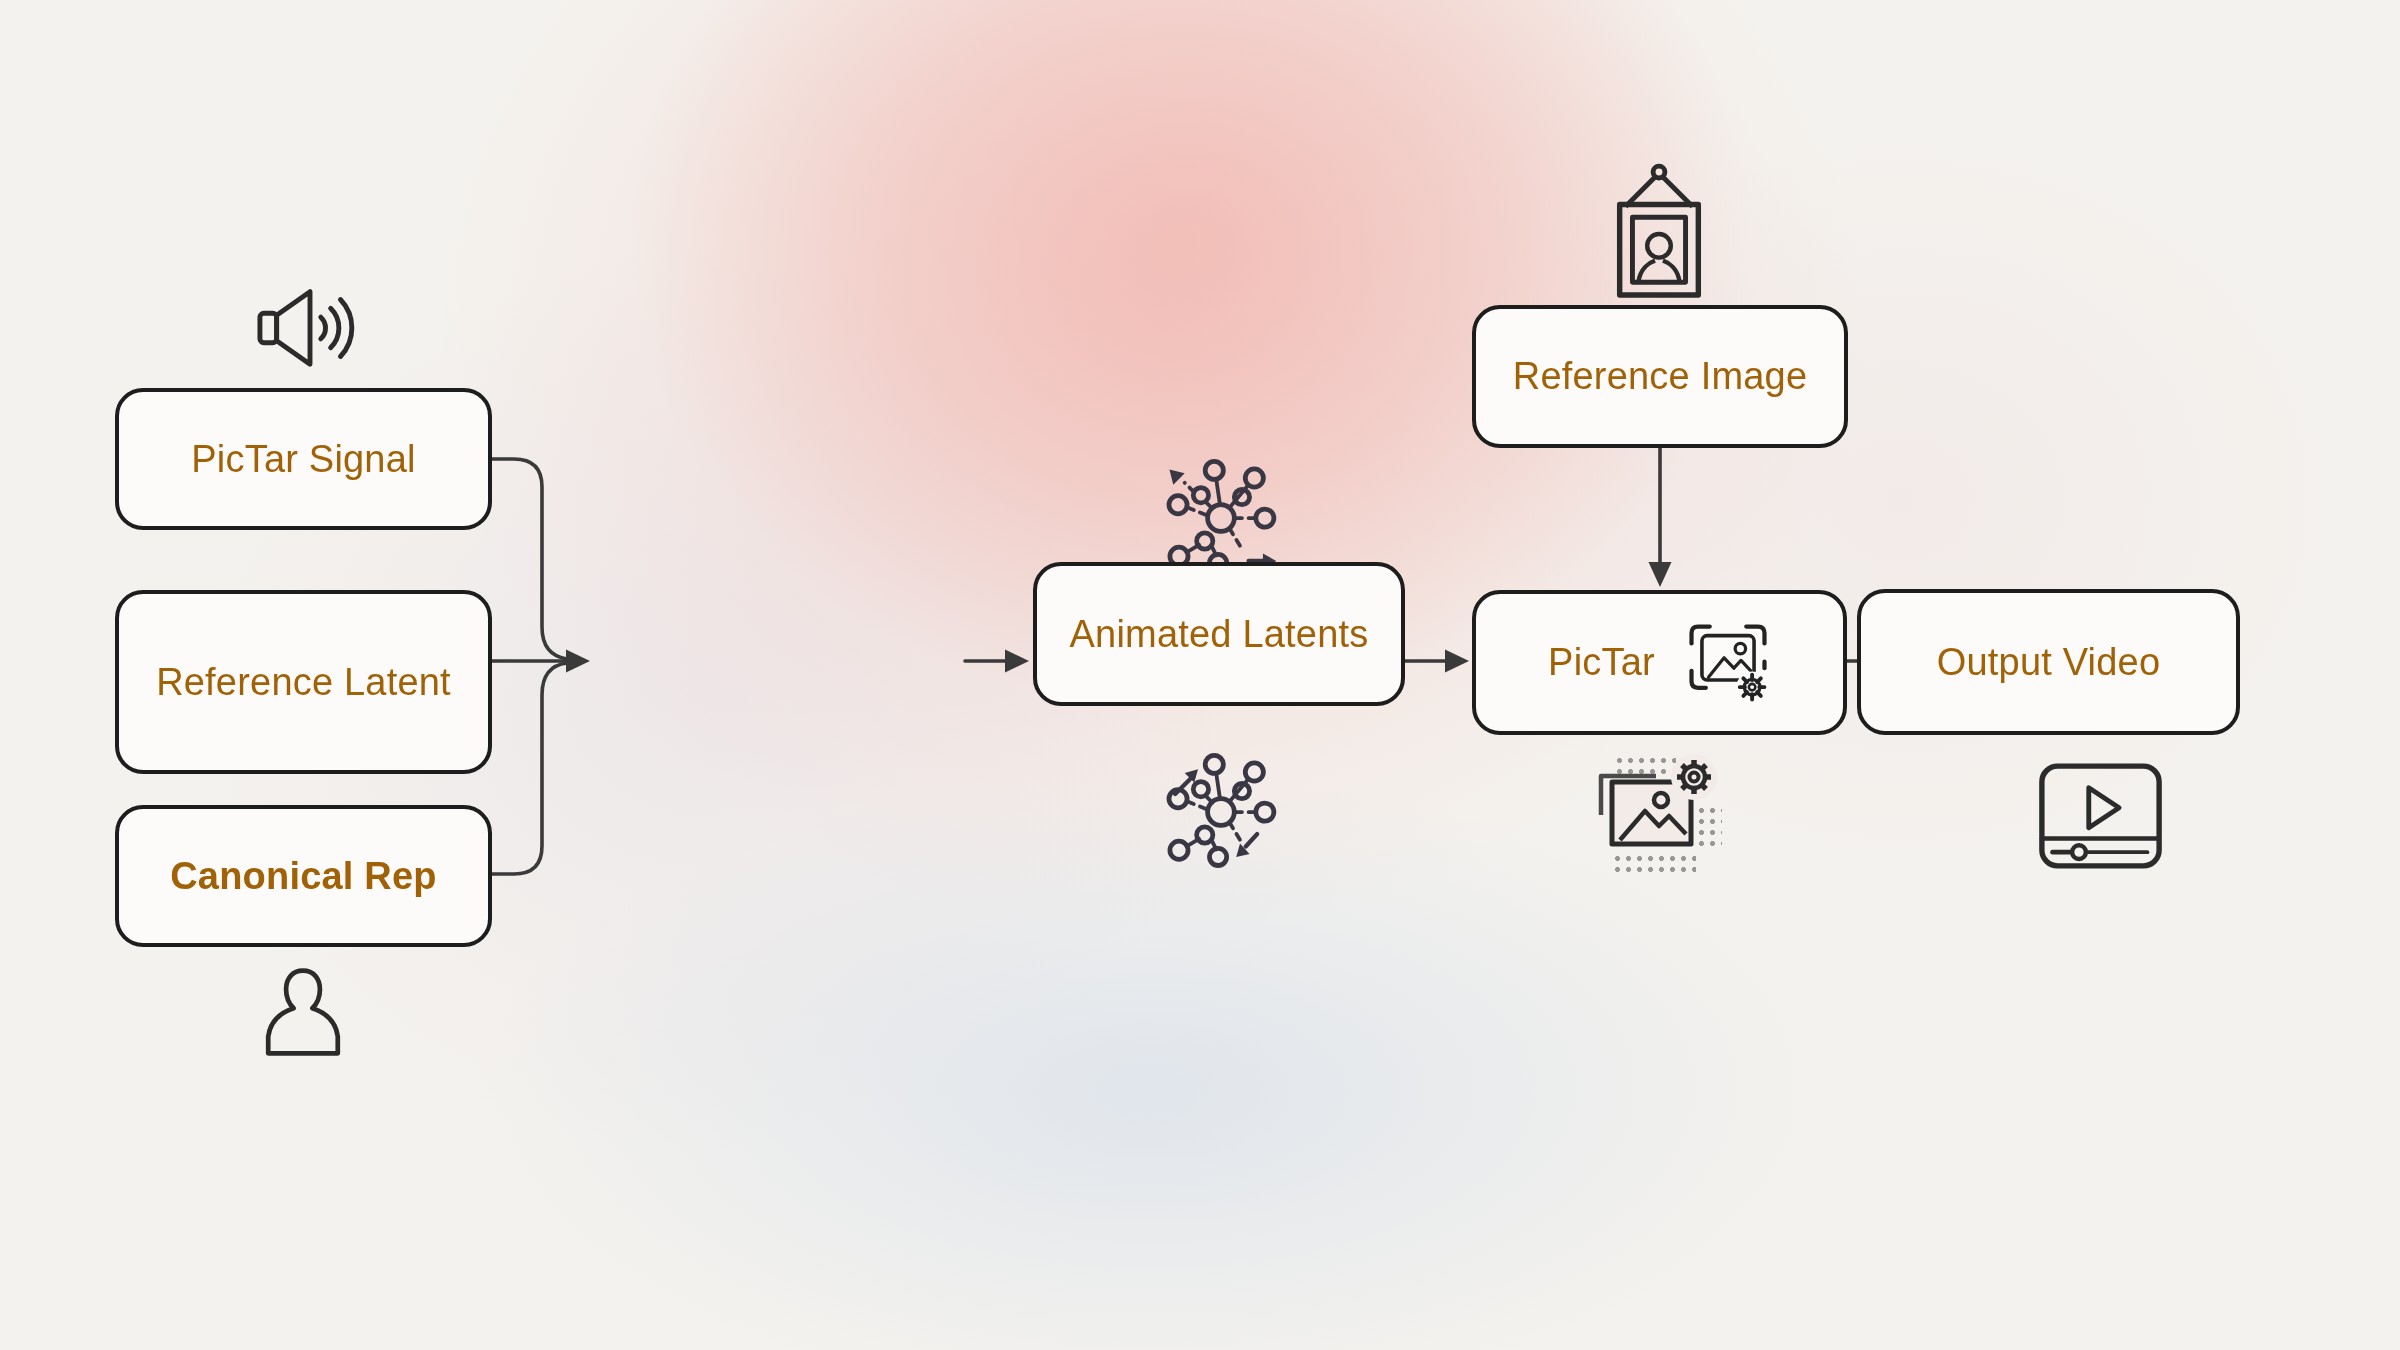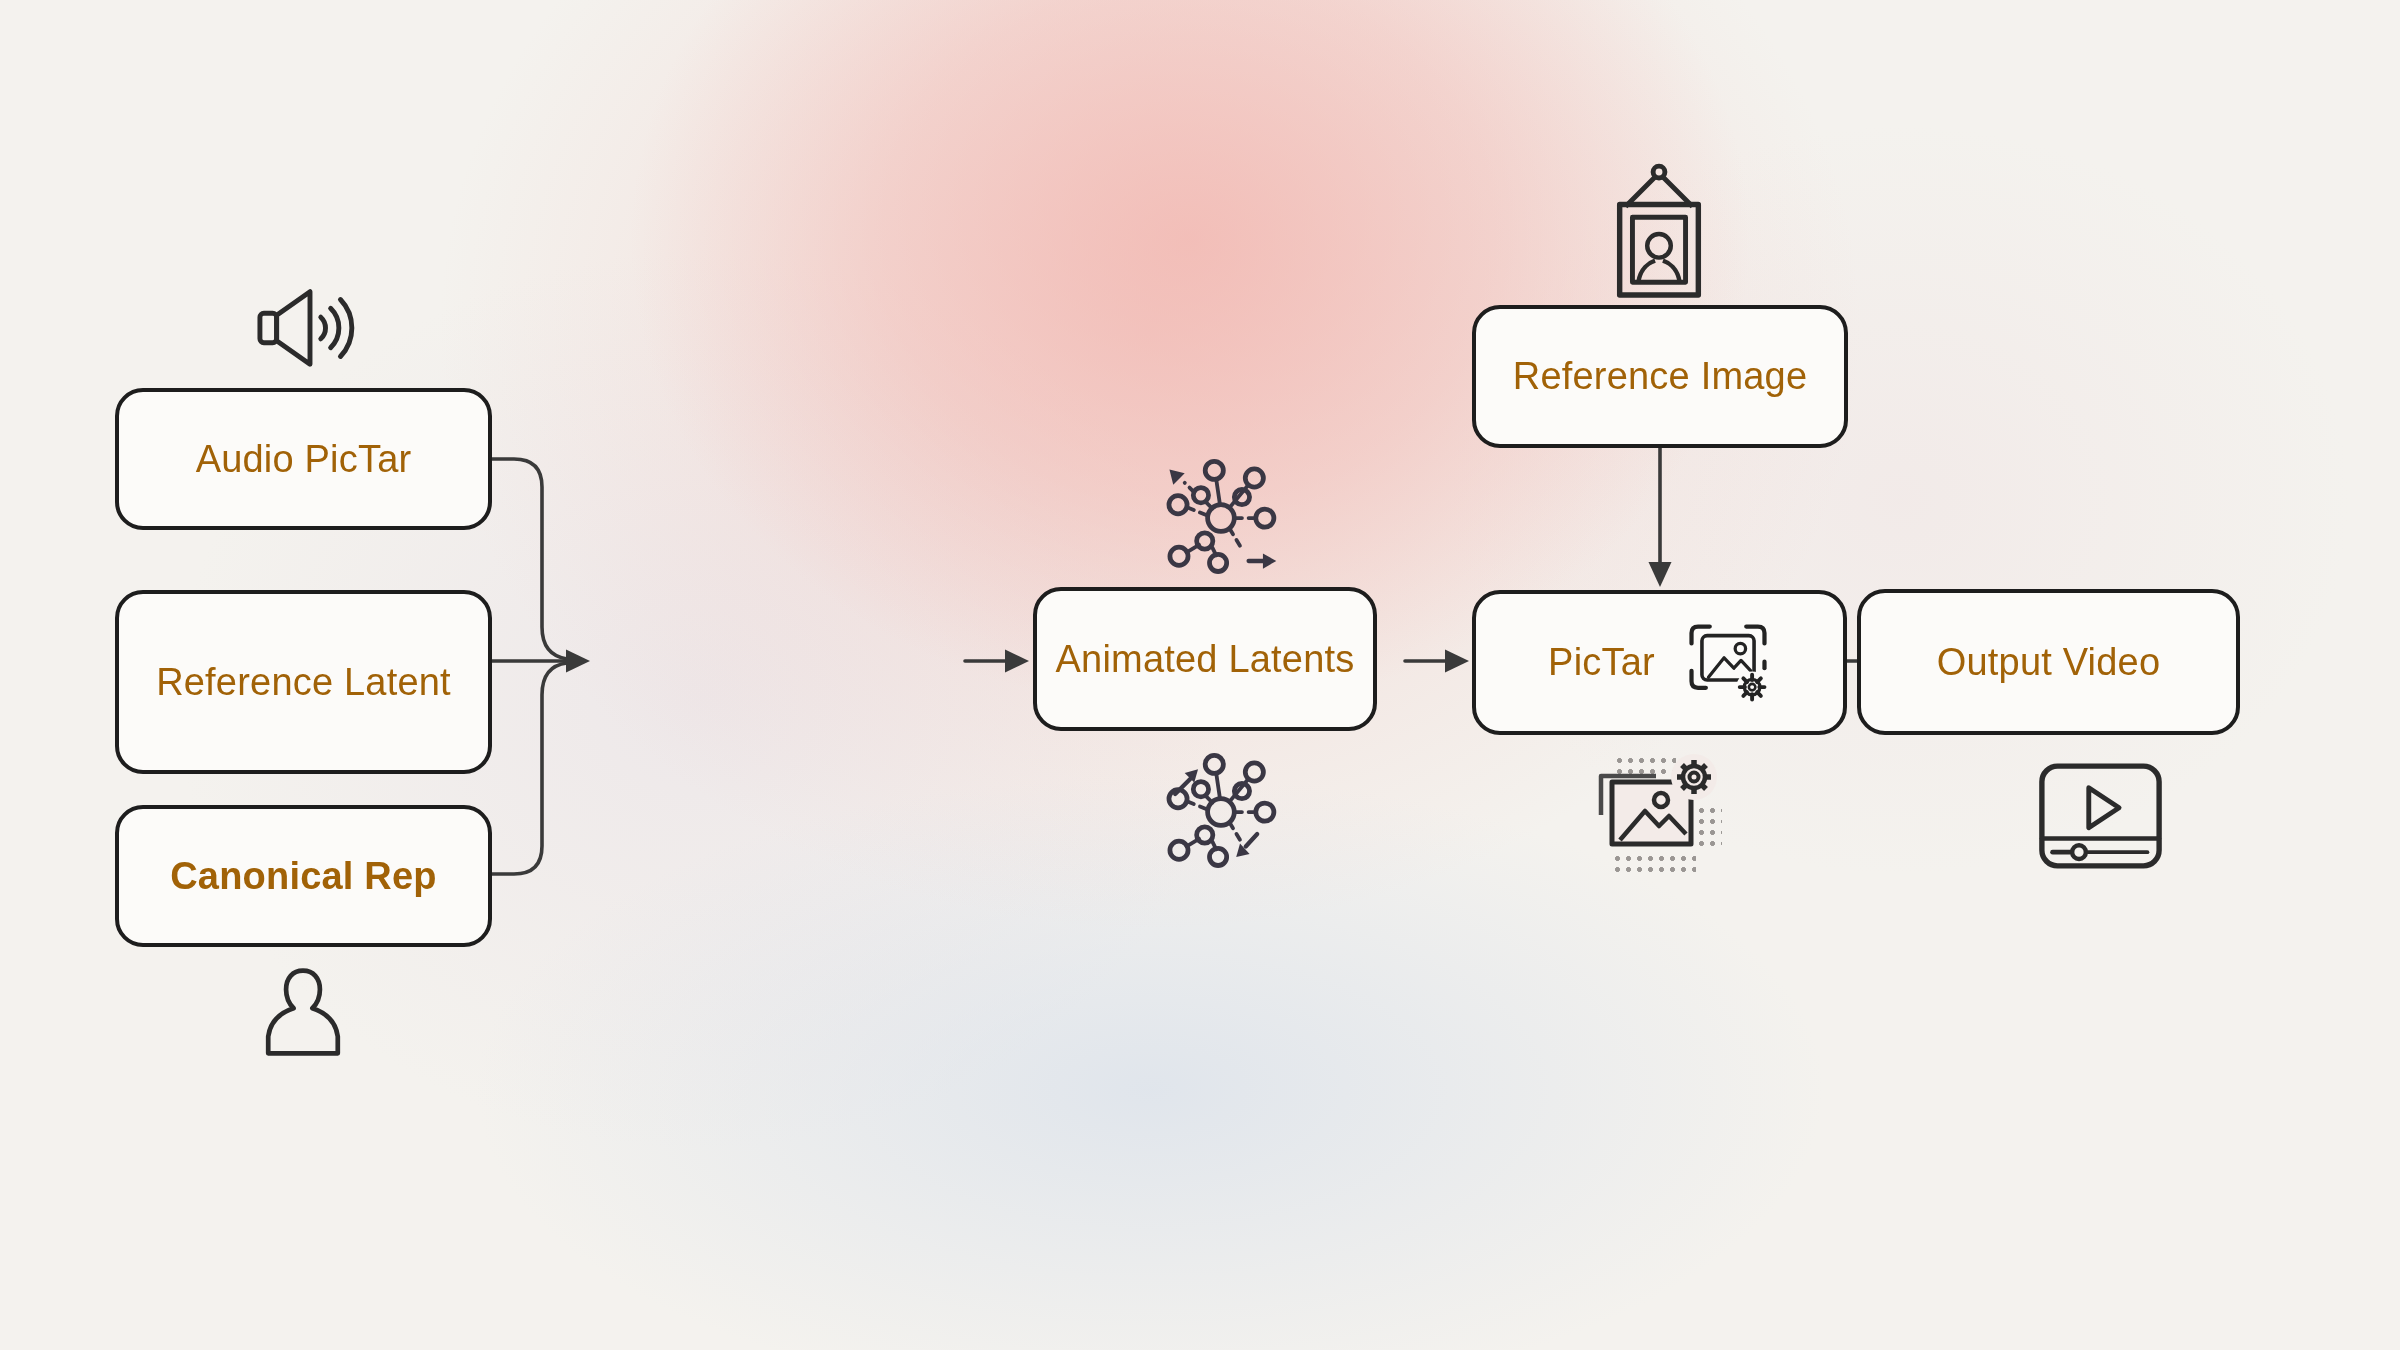"Audio PicTar" span { text: Audio PicTar -> PicTar Signal }
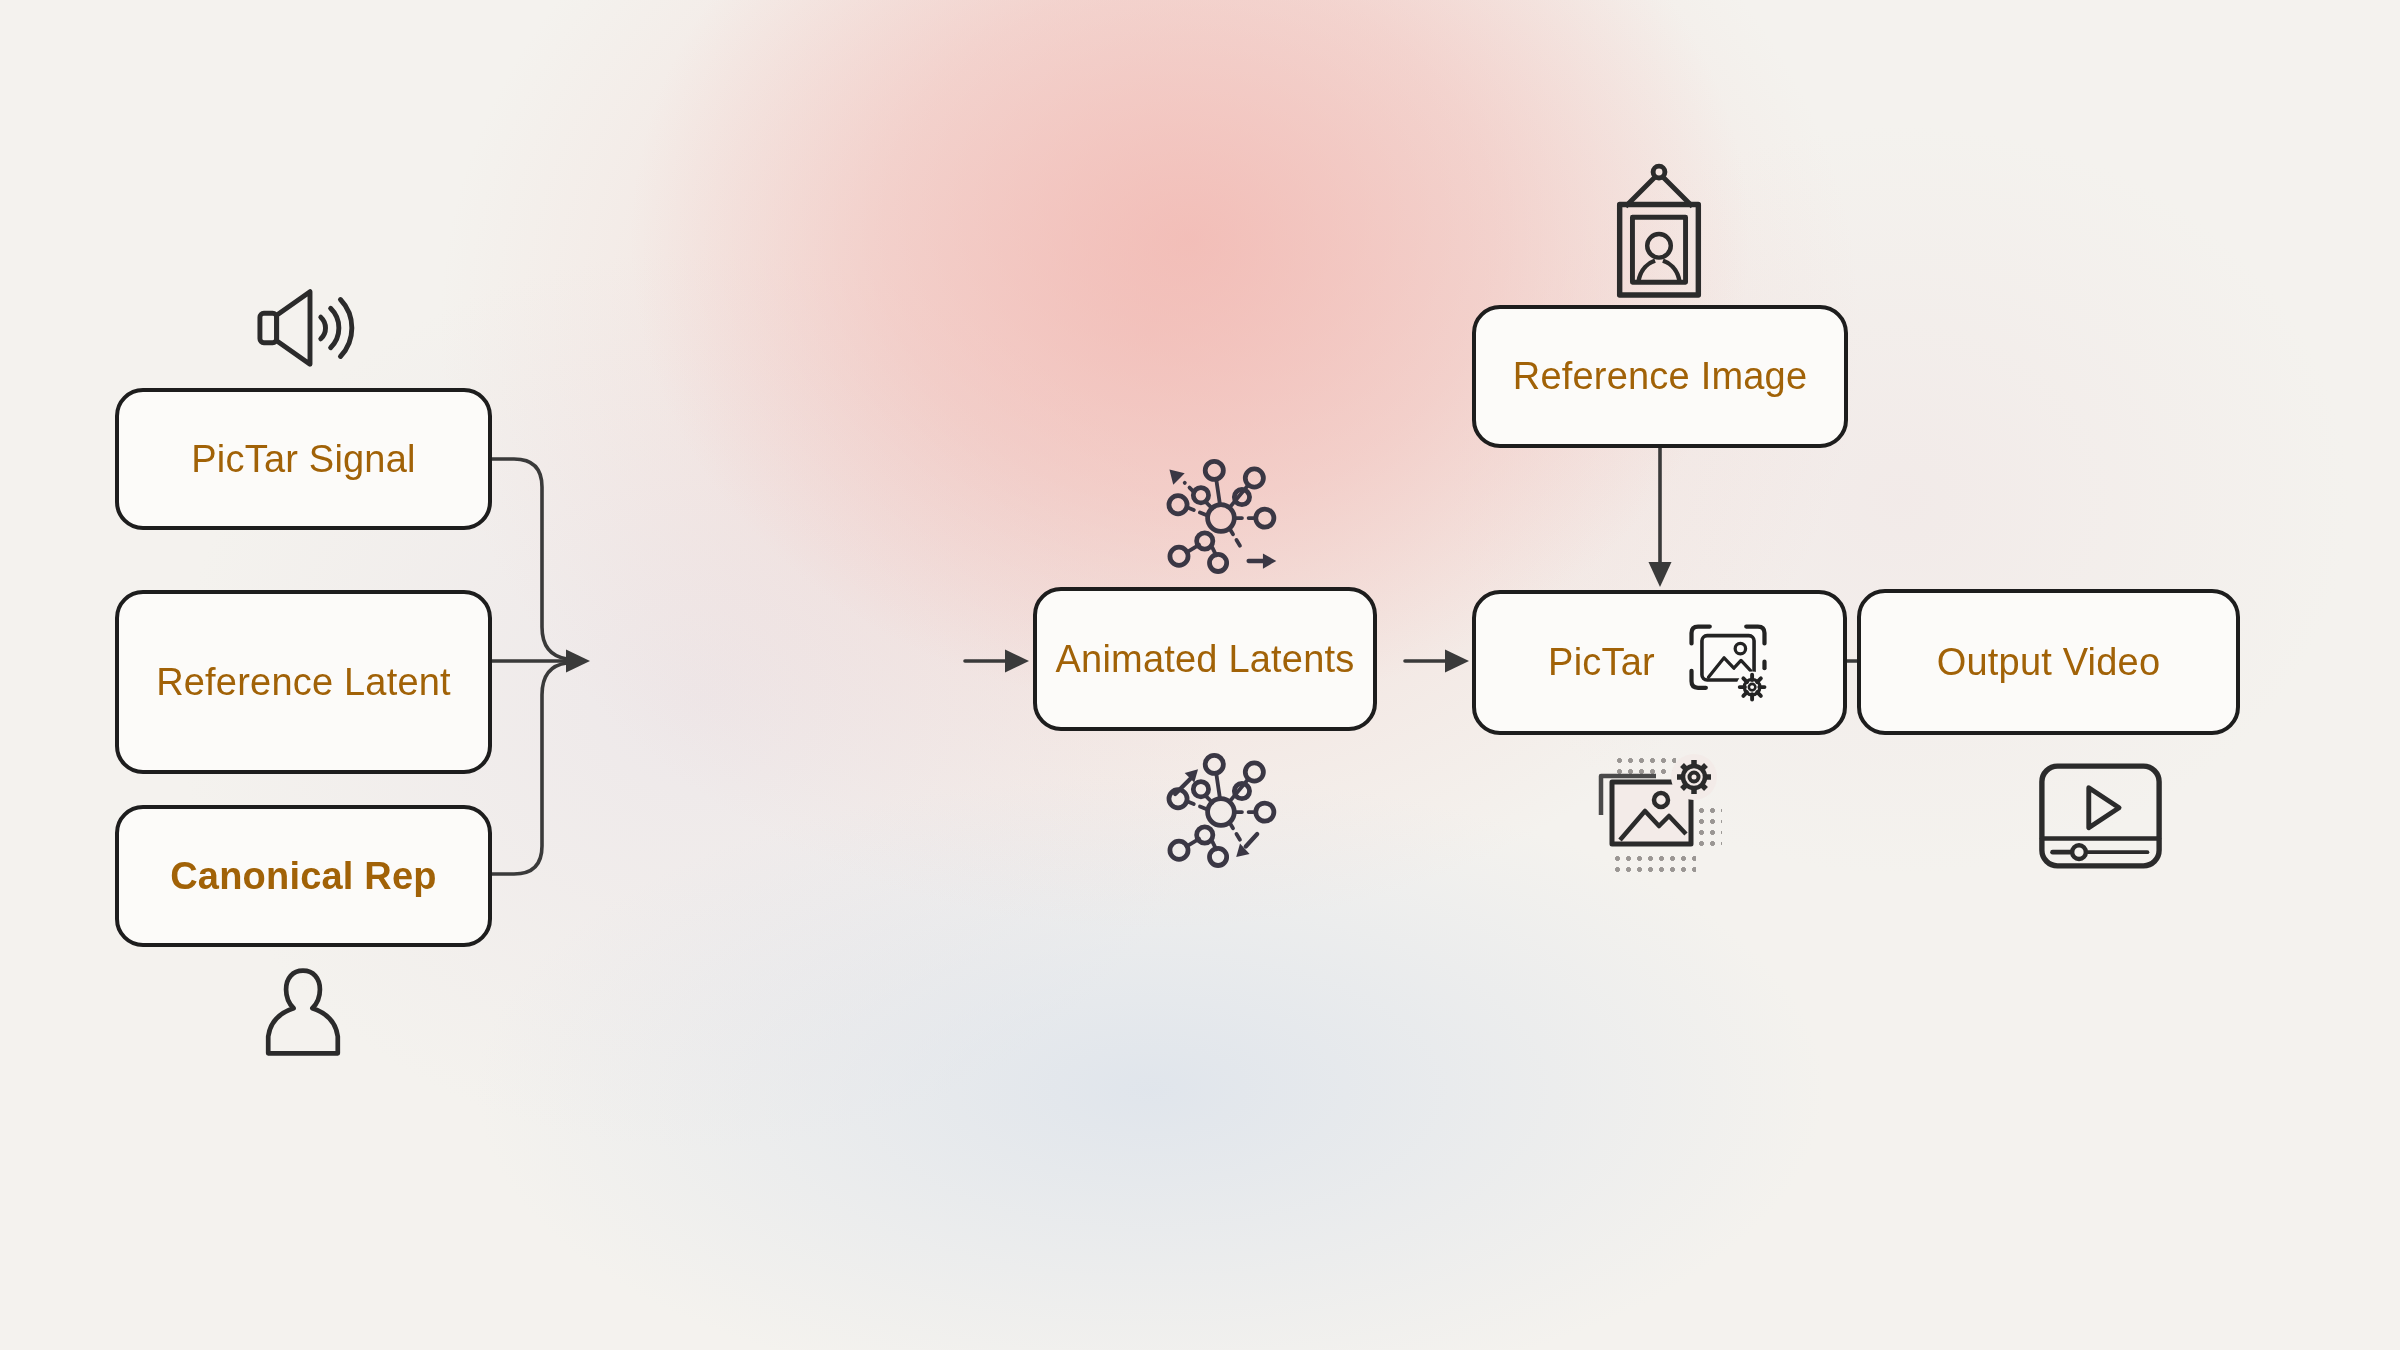"Animated Latents" div.node { top: 587px -> 562px; width: 344px -> 372px }
